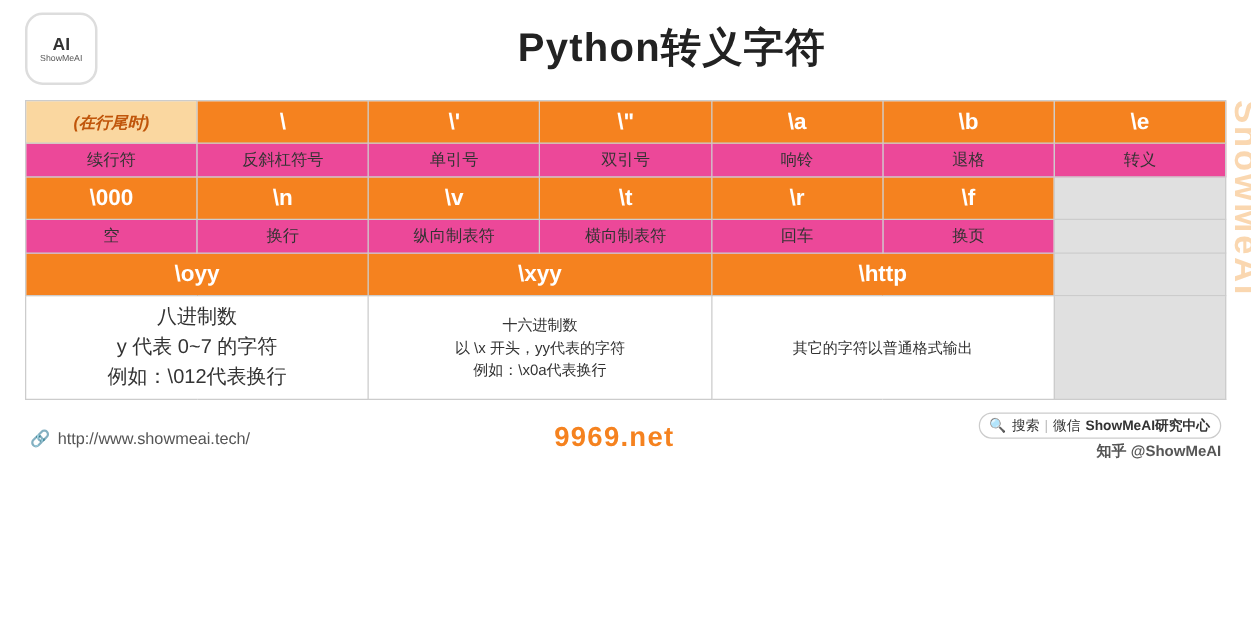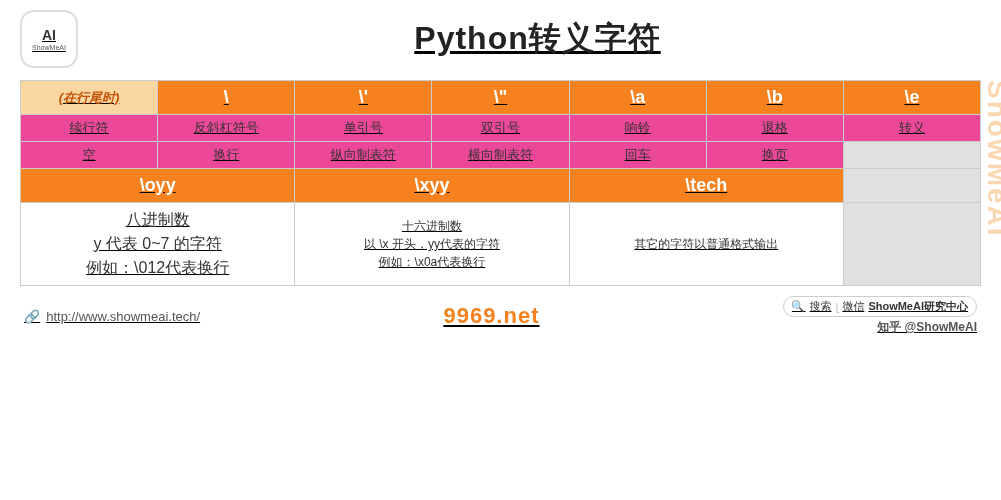"AI" .page-wrapper { text-decoration: underline -> none }
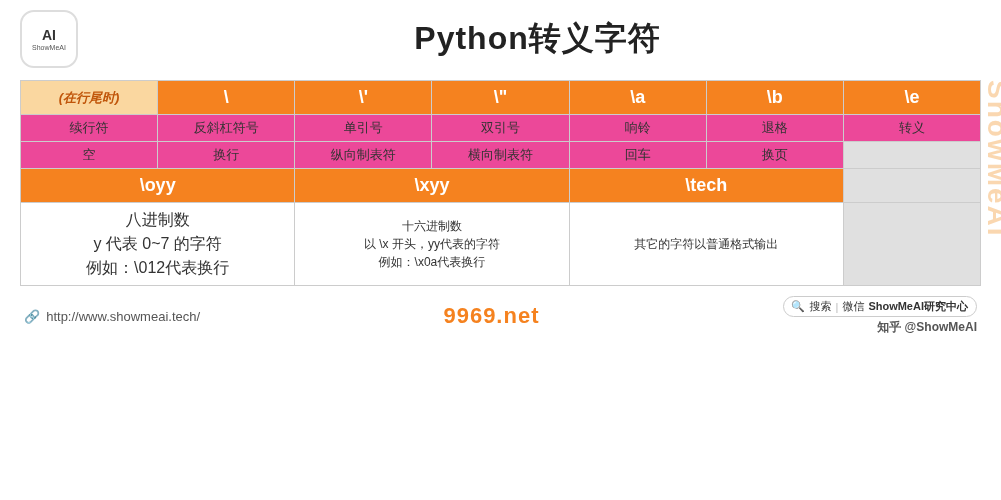"\000" tr.row-orange { html: none -> <tr> <td>\000</td> <td>\n</td> <td>\v</td> <td>\t</td> <td>\r</td> <td>\f</td> <td></td> </tr> }
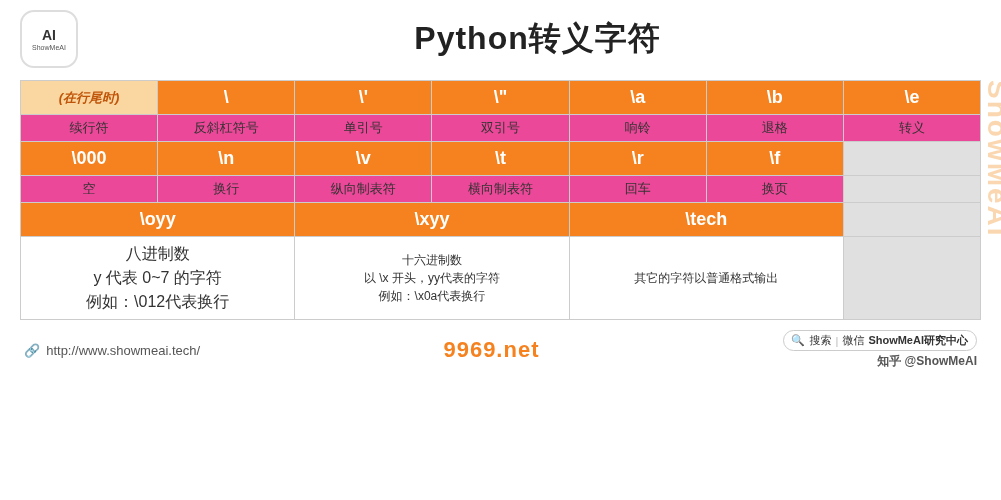"\tech" td { text: tech -> http }
